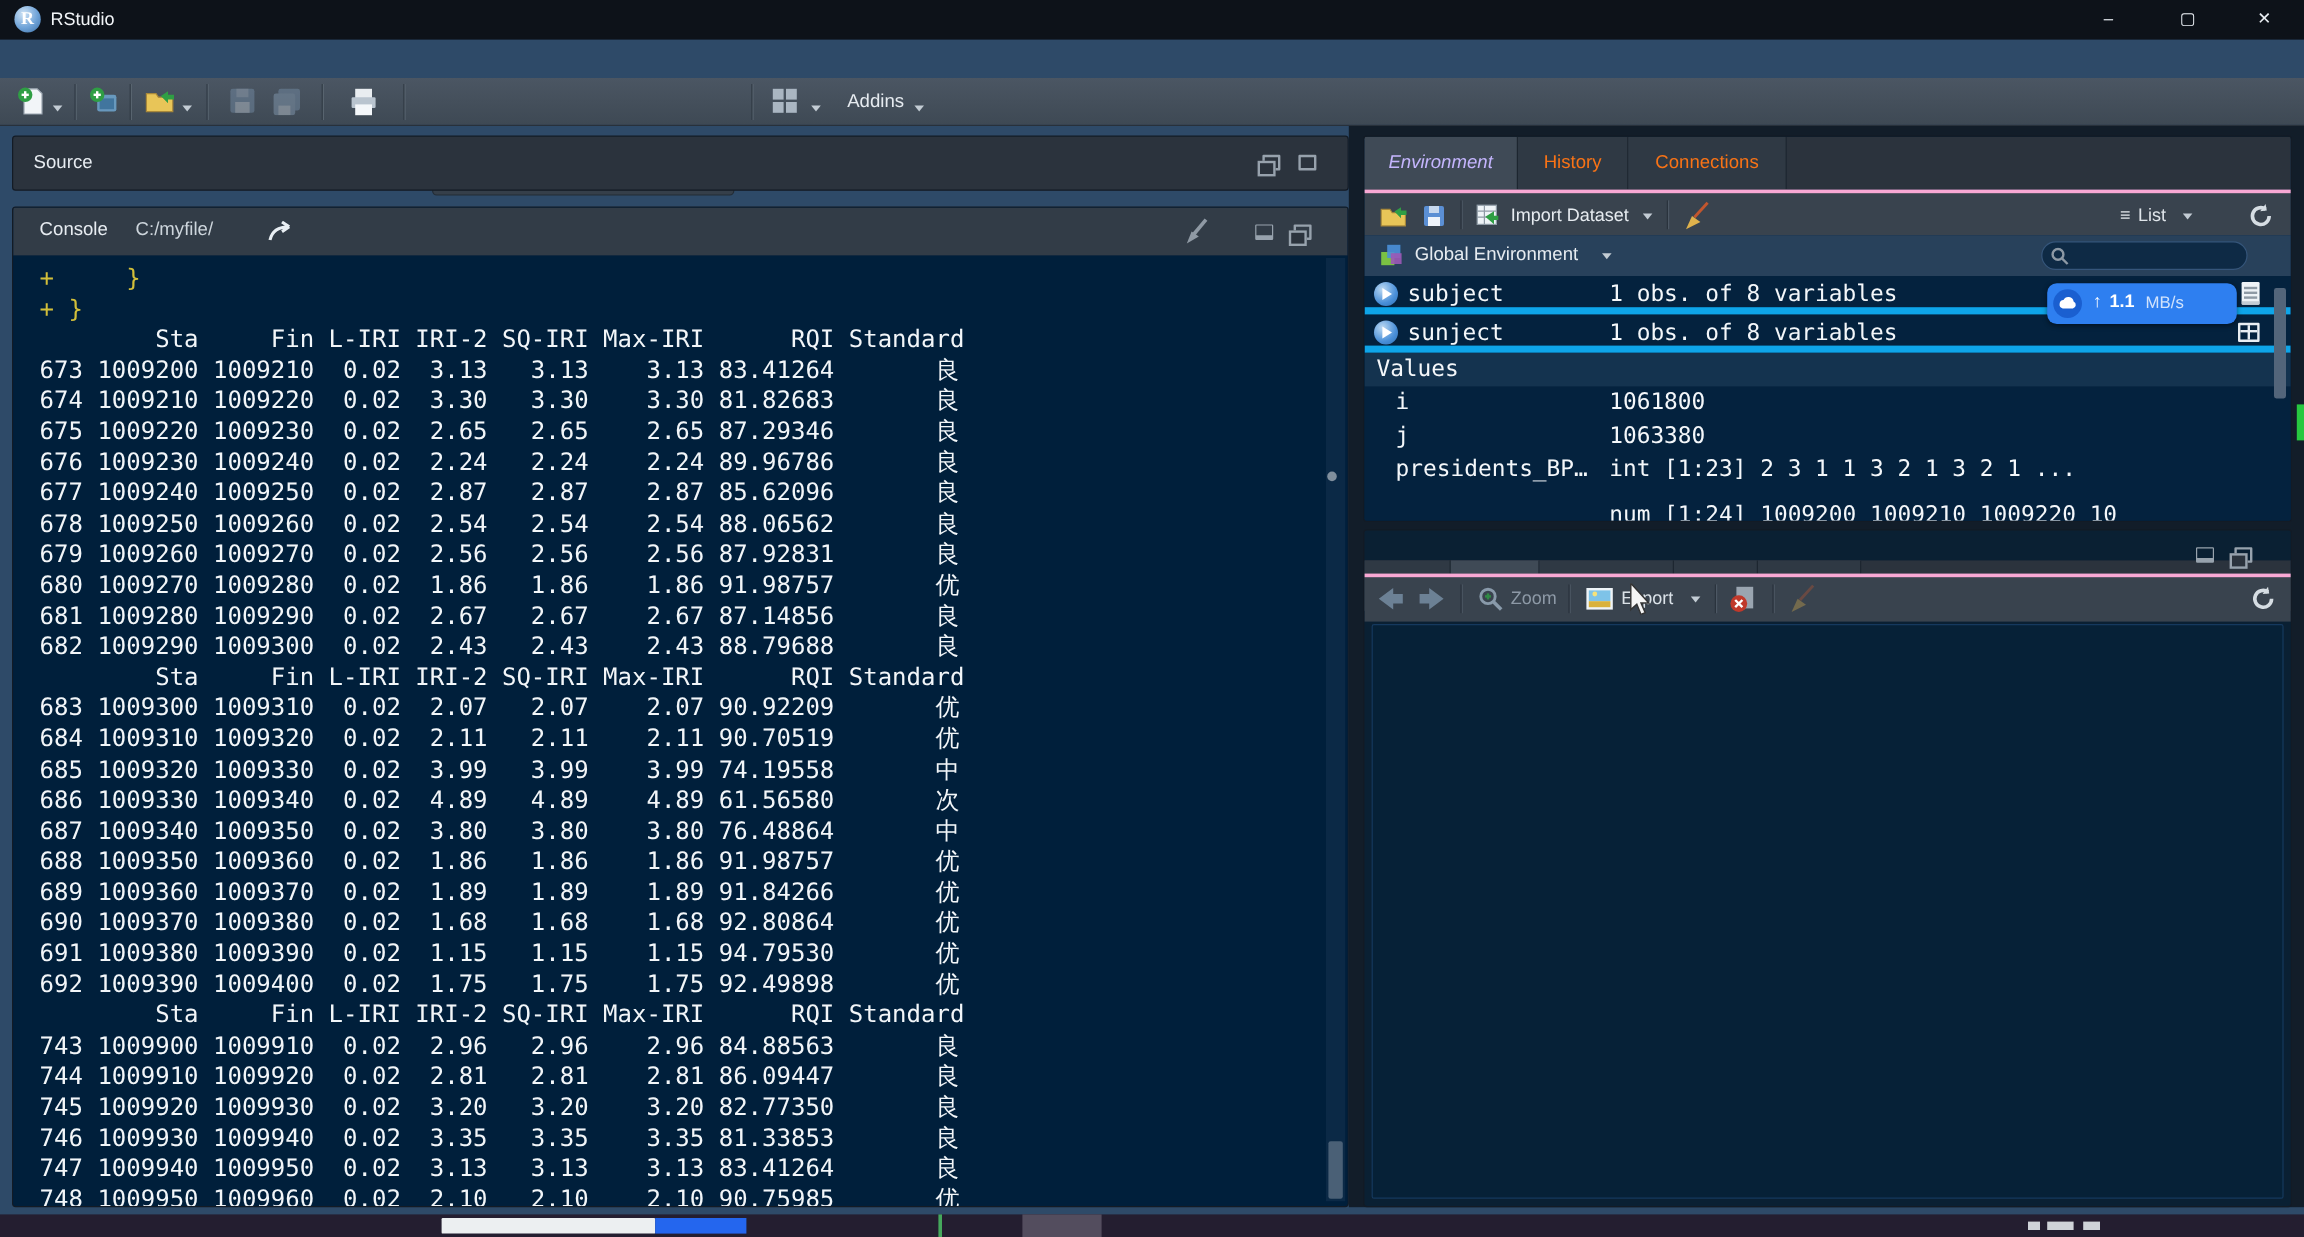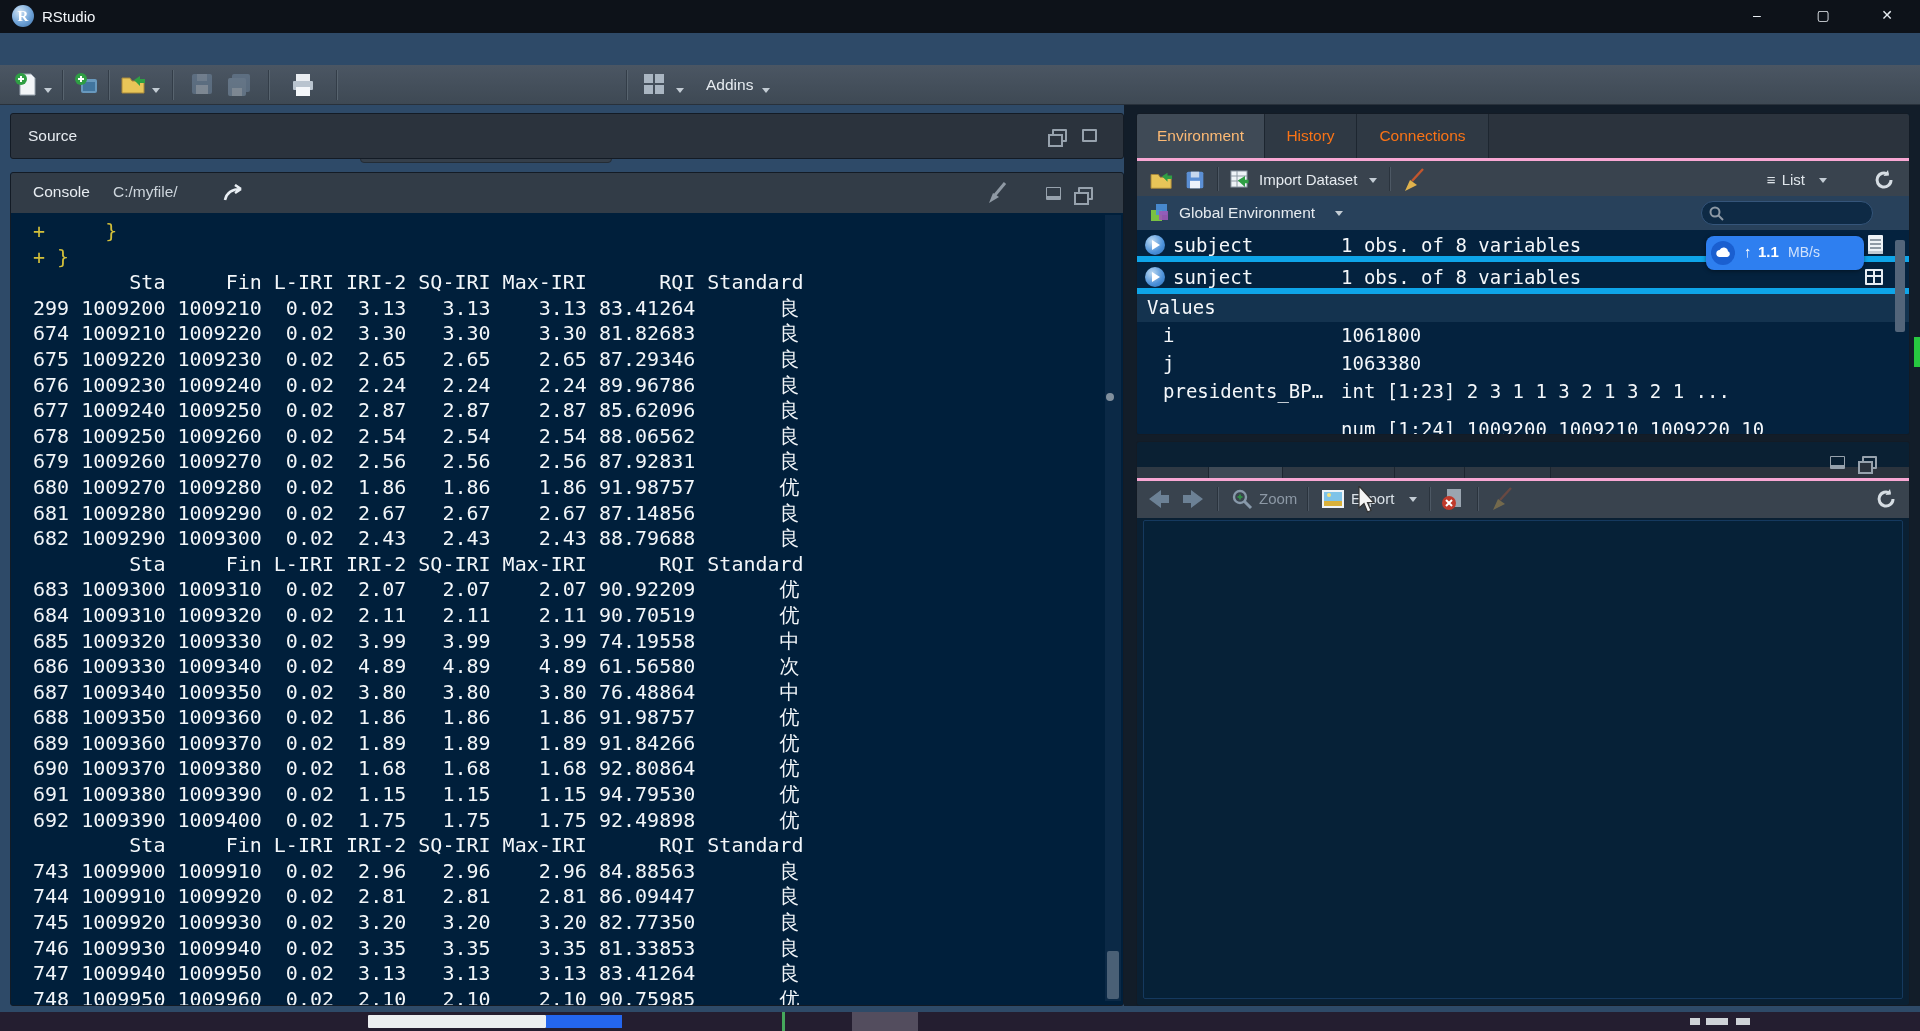"Environment" .tab.active { color: #fdba74 -> #c4b5fd; font-style: none -> italic }
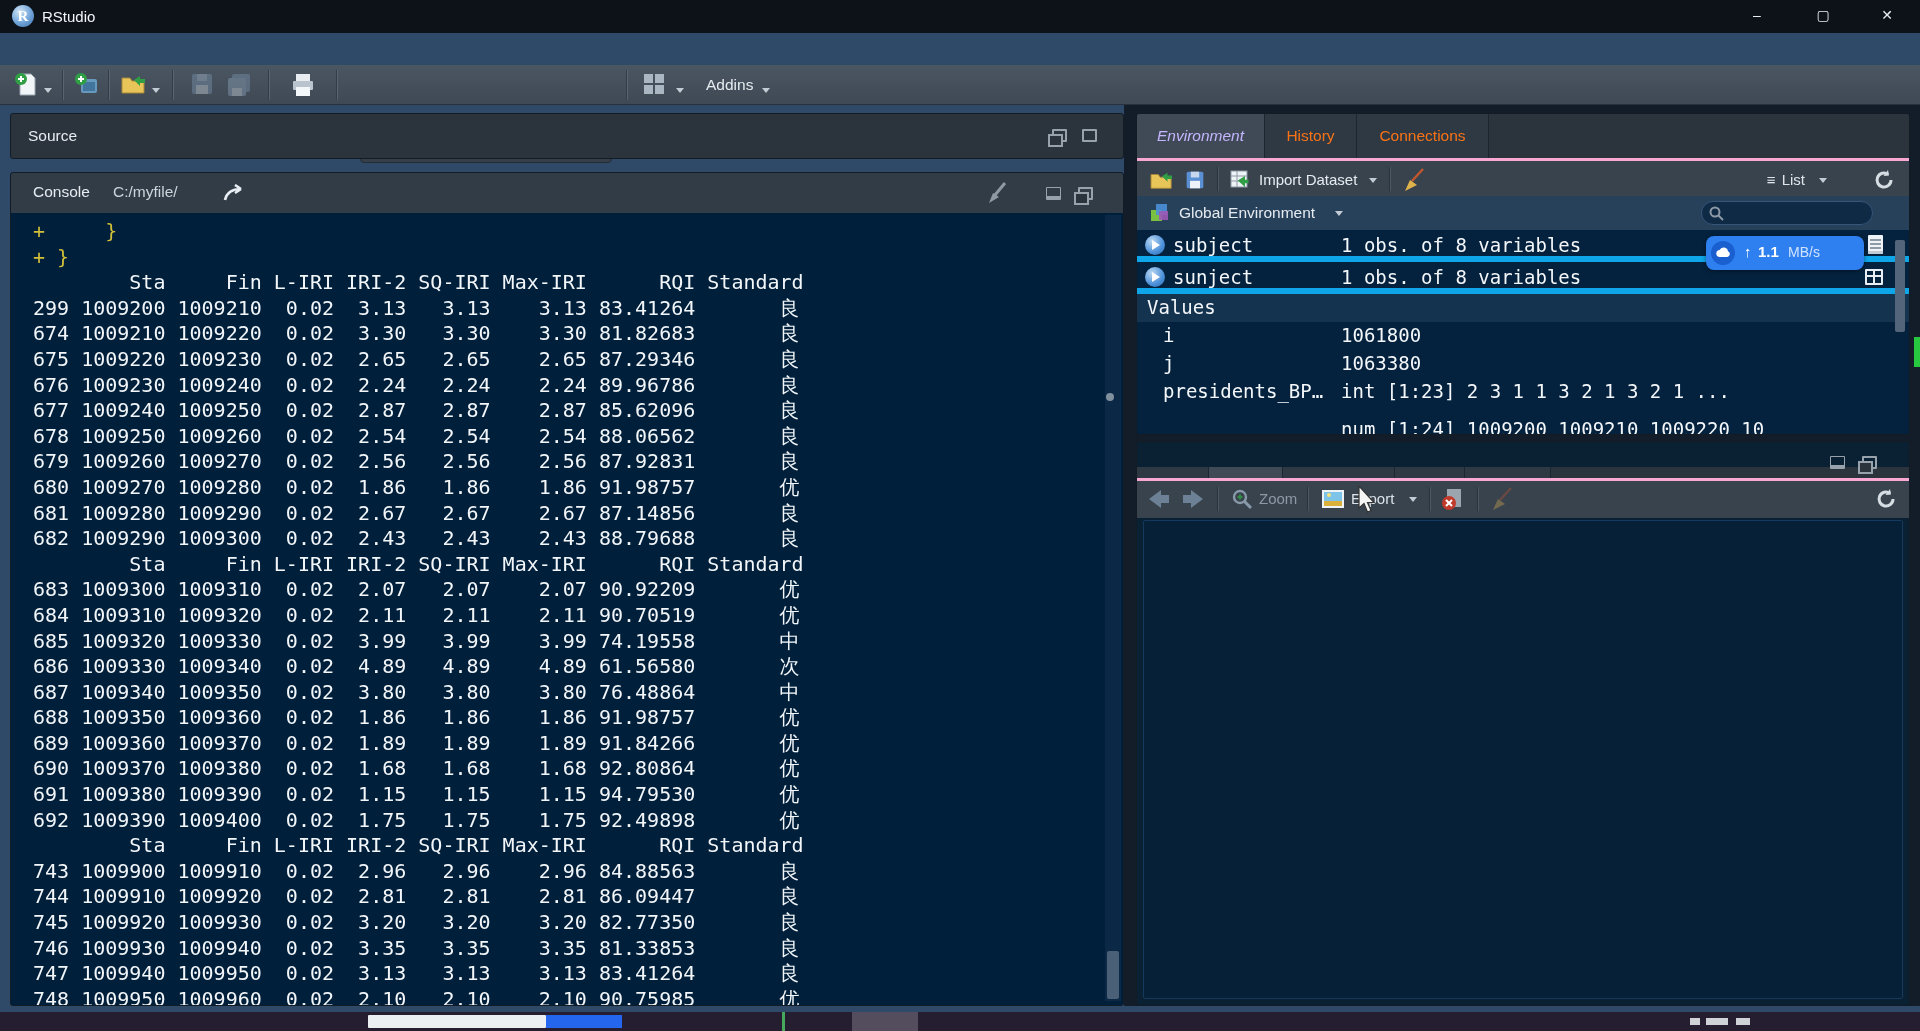"299 1009200 1009210 0.02 3.13" div.cline { text: 299 -> 673 }
